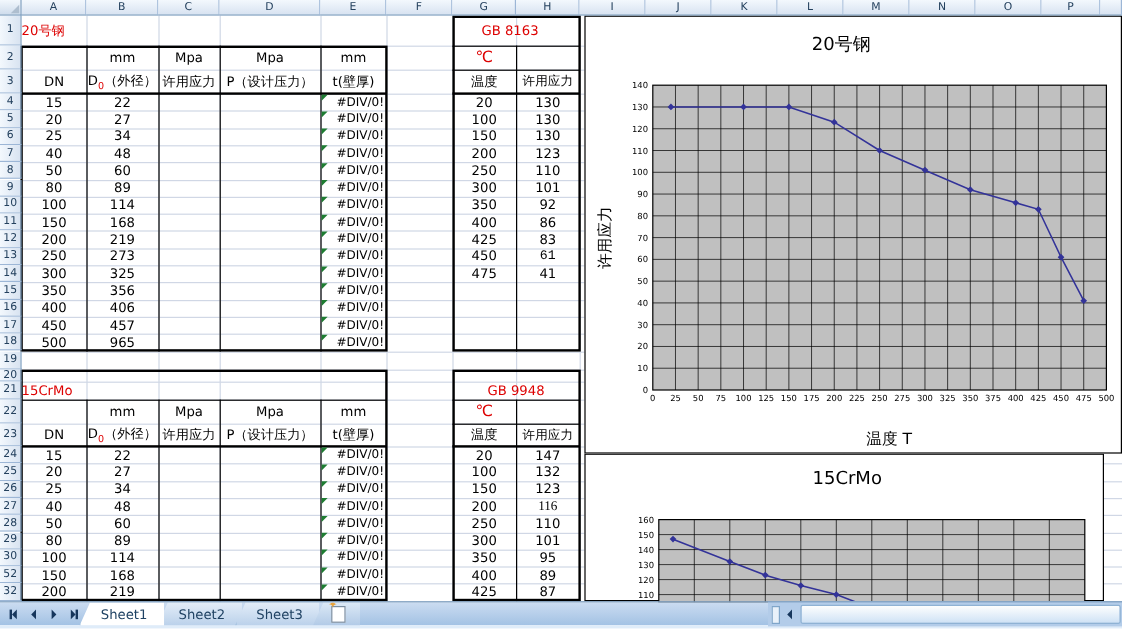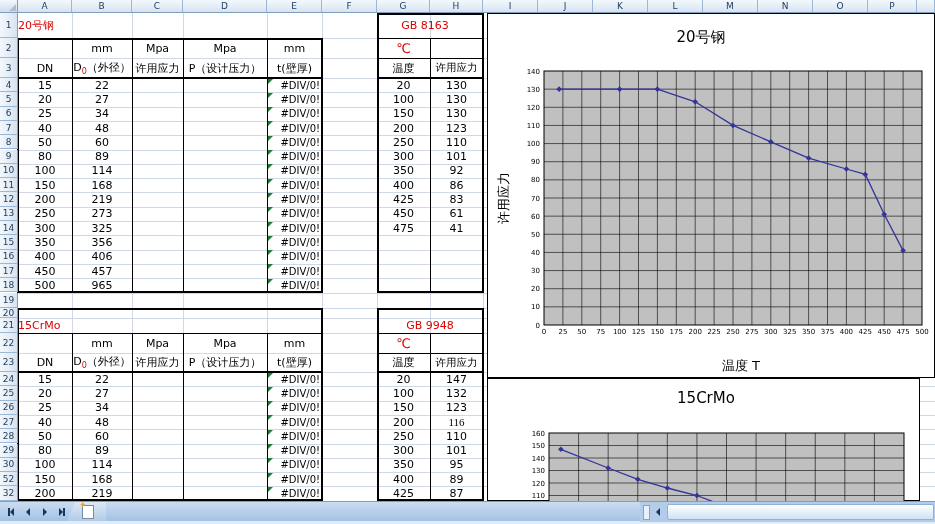"61" div.cell { font-family: none -> Liberation Mono, monospace }
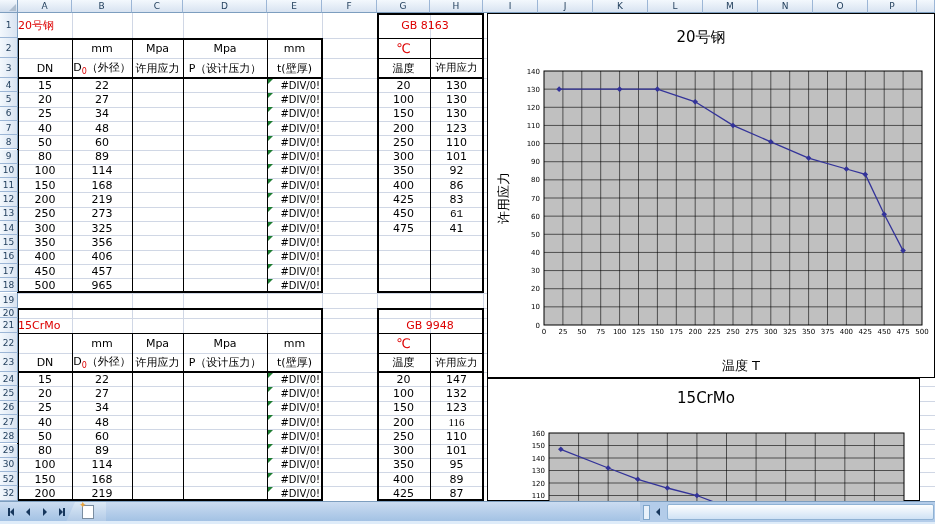"Sheet1" div { html: none -> <div> <div>Sheet1</div> <div>Sheet2</div> <div>Sheet3</div> </div> }
